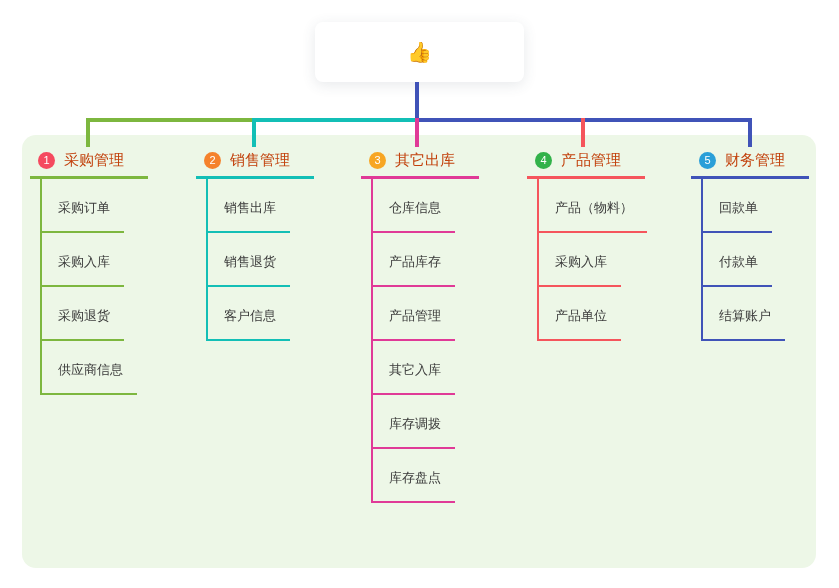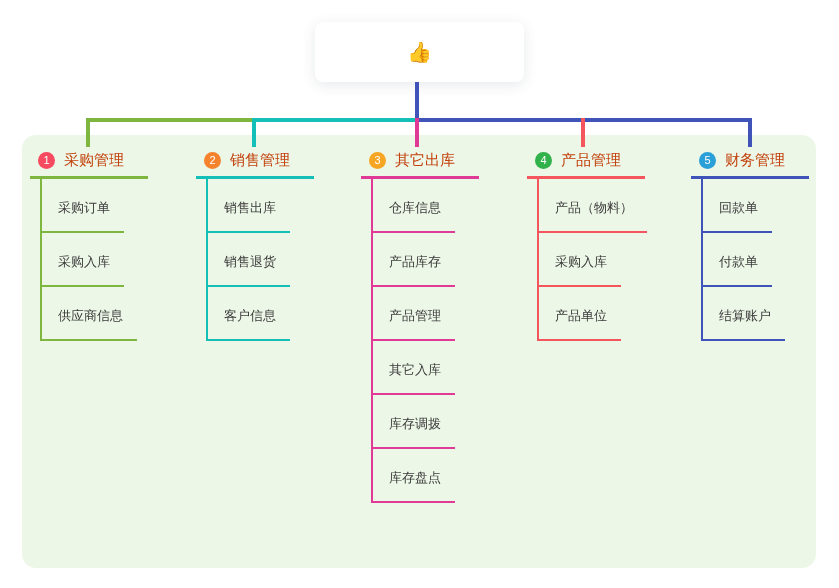"采购退货" div.child-row { html: none -> <div> <span>采购退货</span> </div> }
